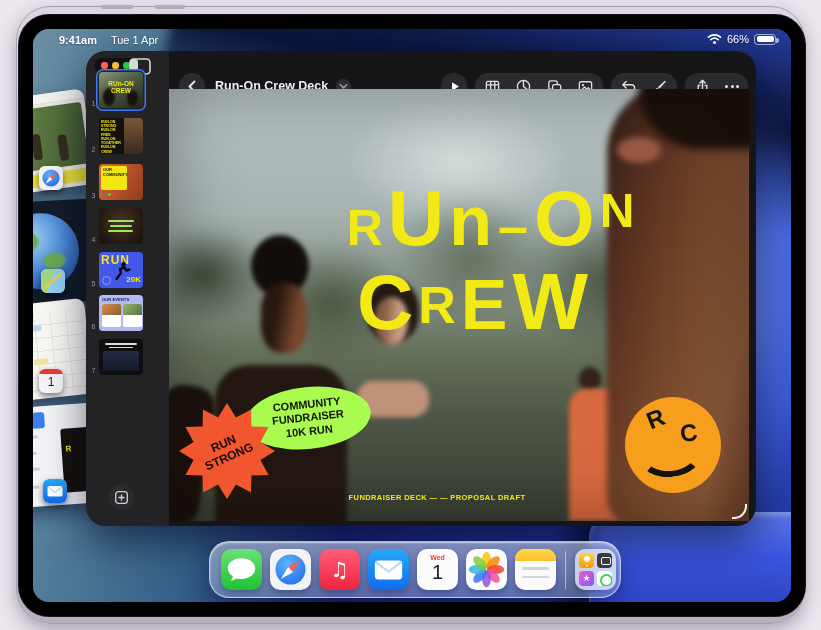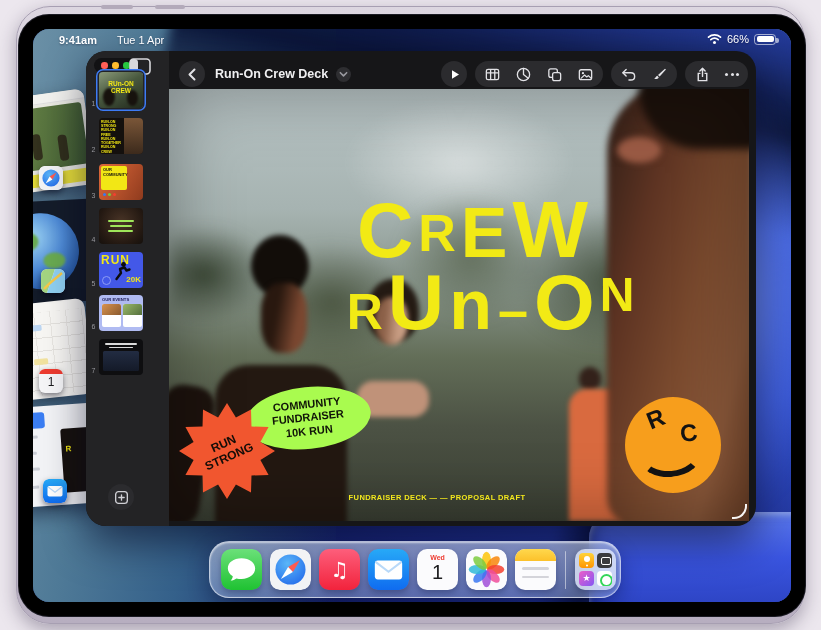"9:41am" .sb-left { gap: 20px -> 14px }
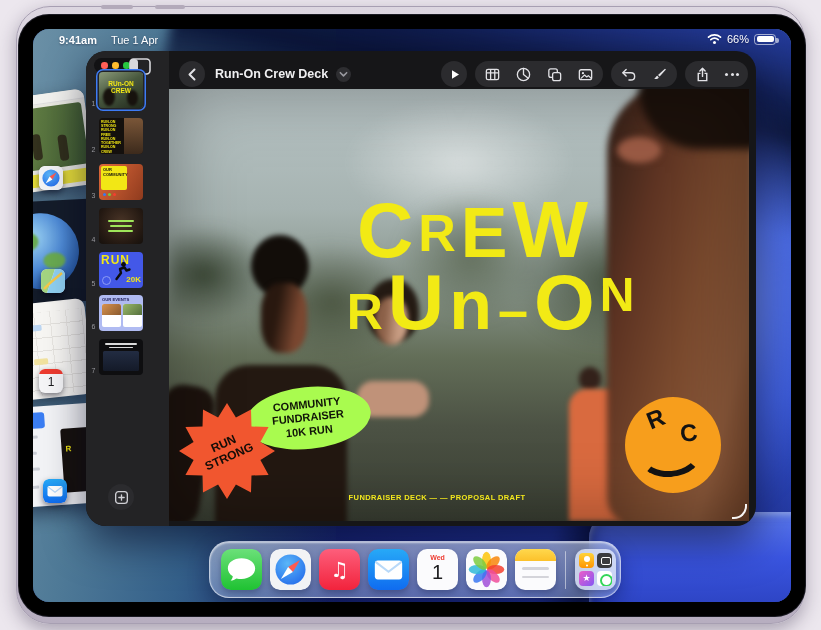"Run-On Crew Deck" .kn-toolbar { top: 4px -> 16px }
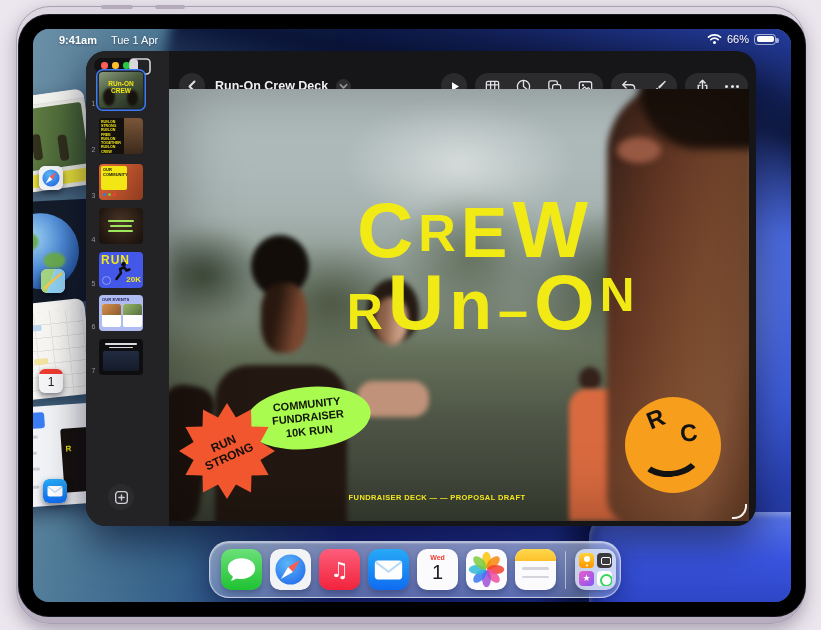"CREW" span.line { order: before "RUn–ON" -> after "RUn–ON" }
